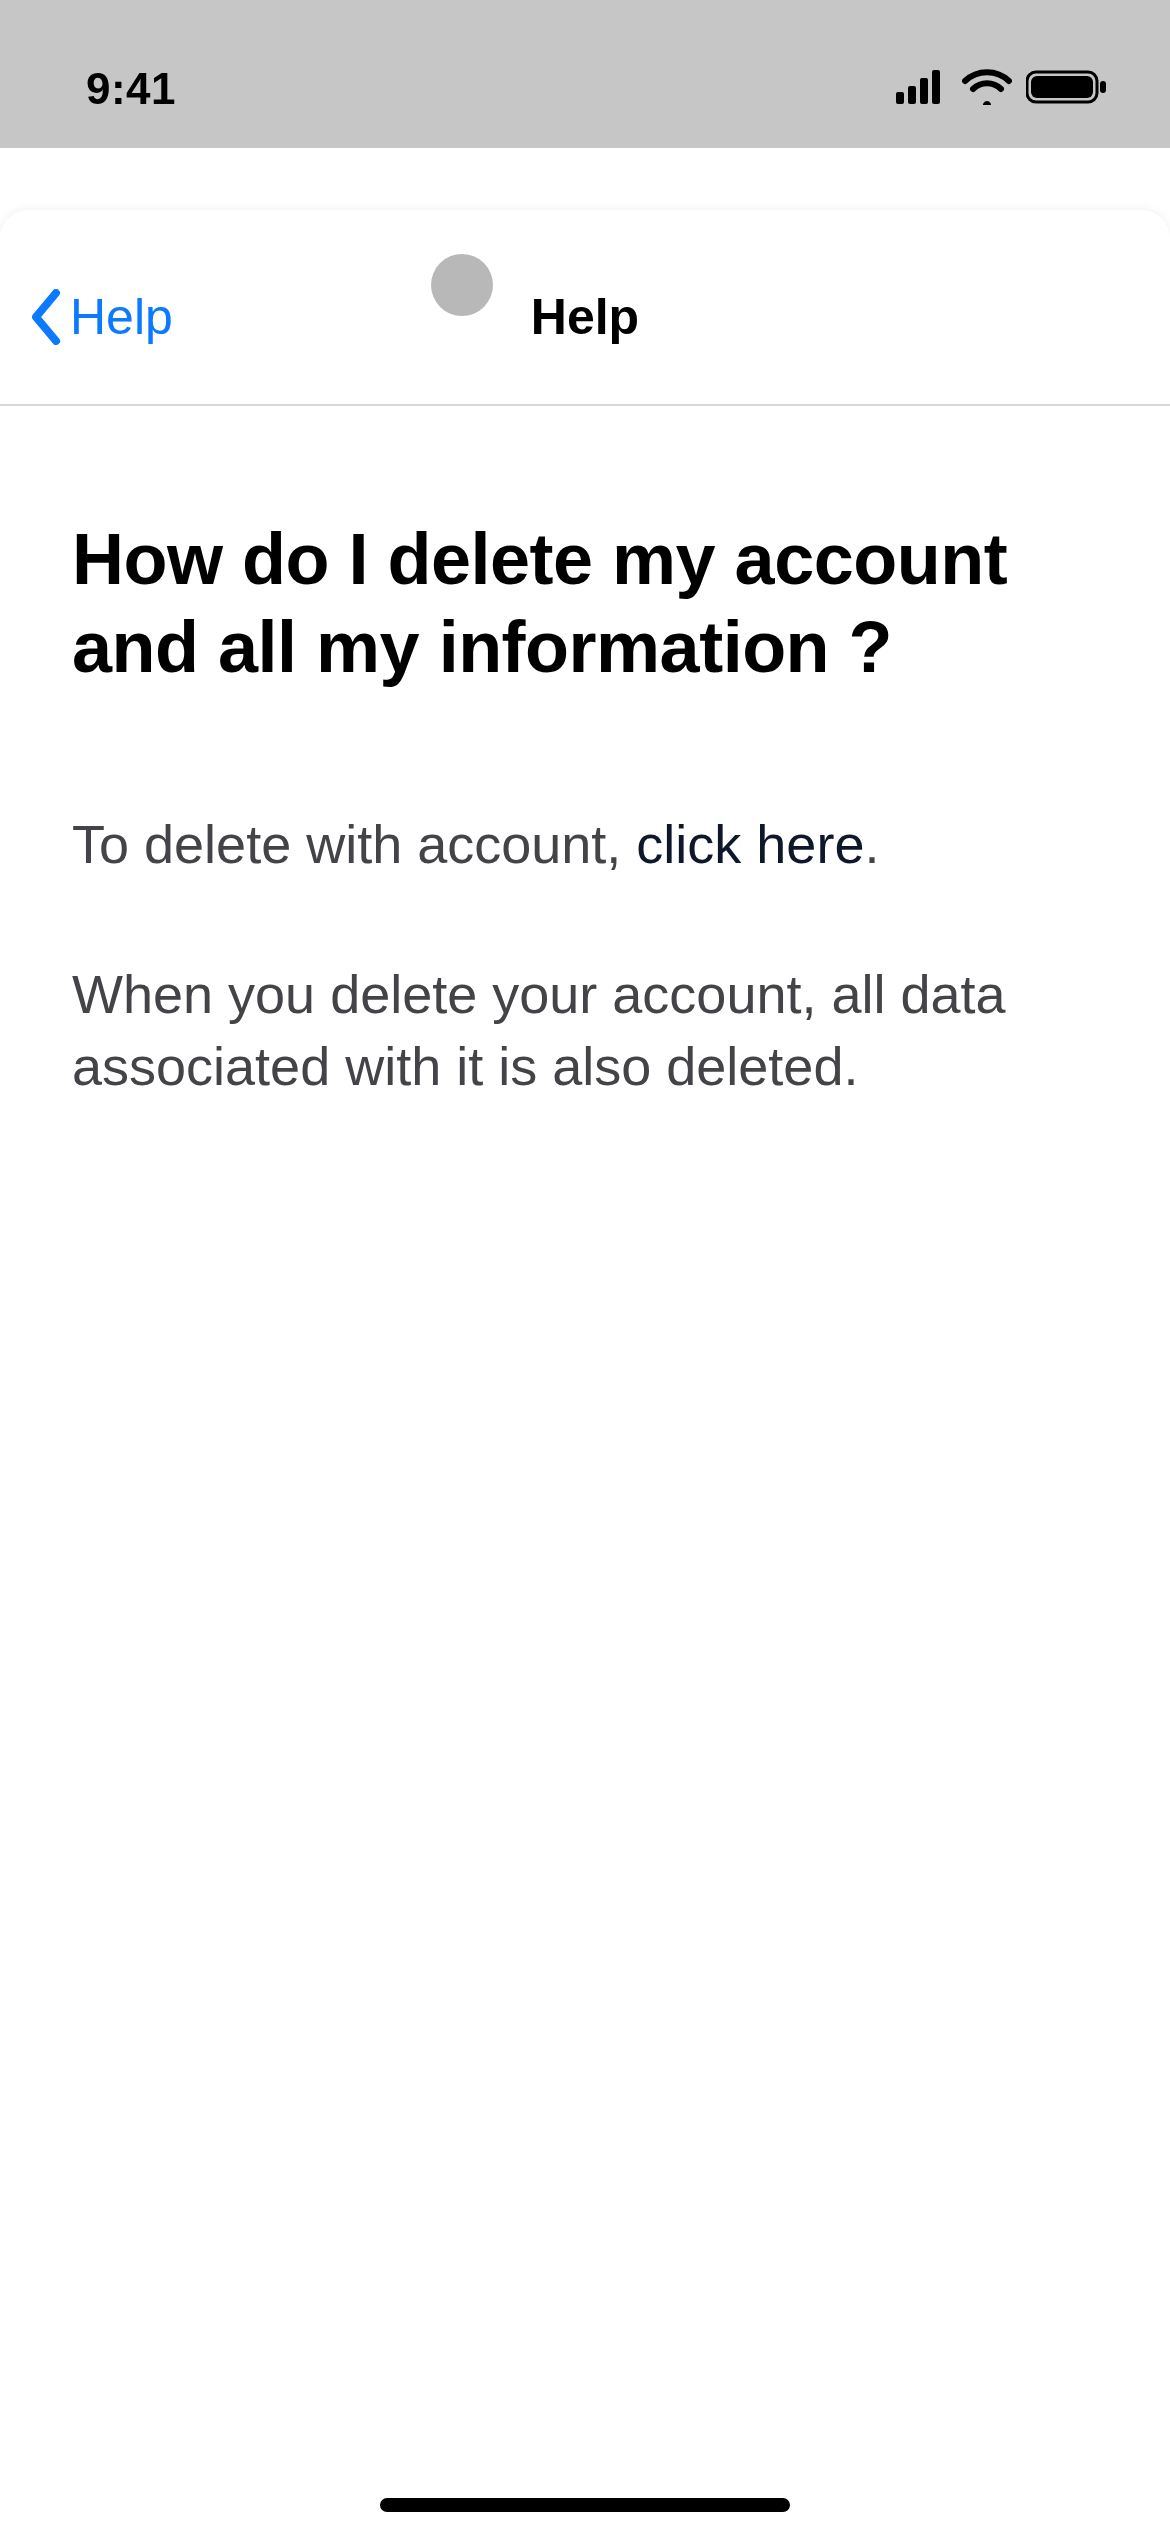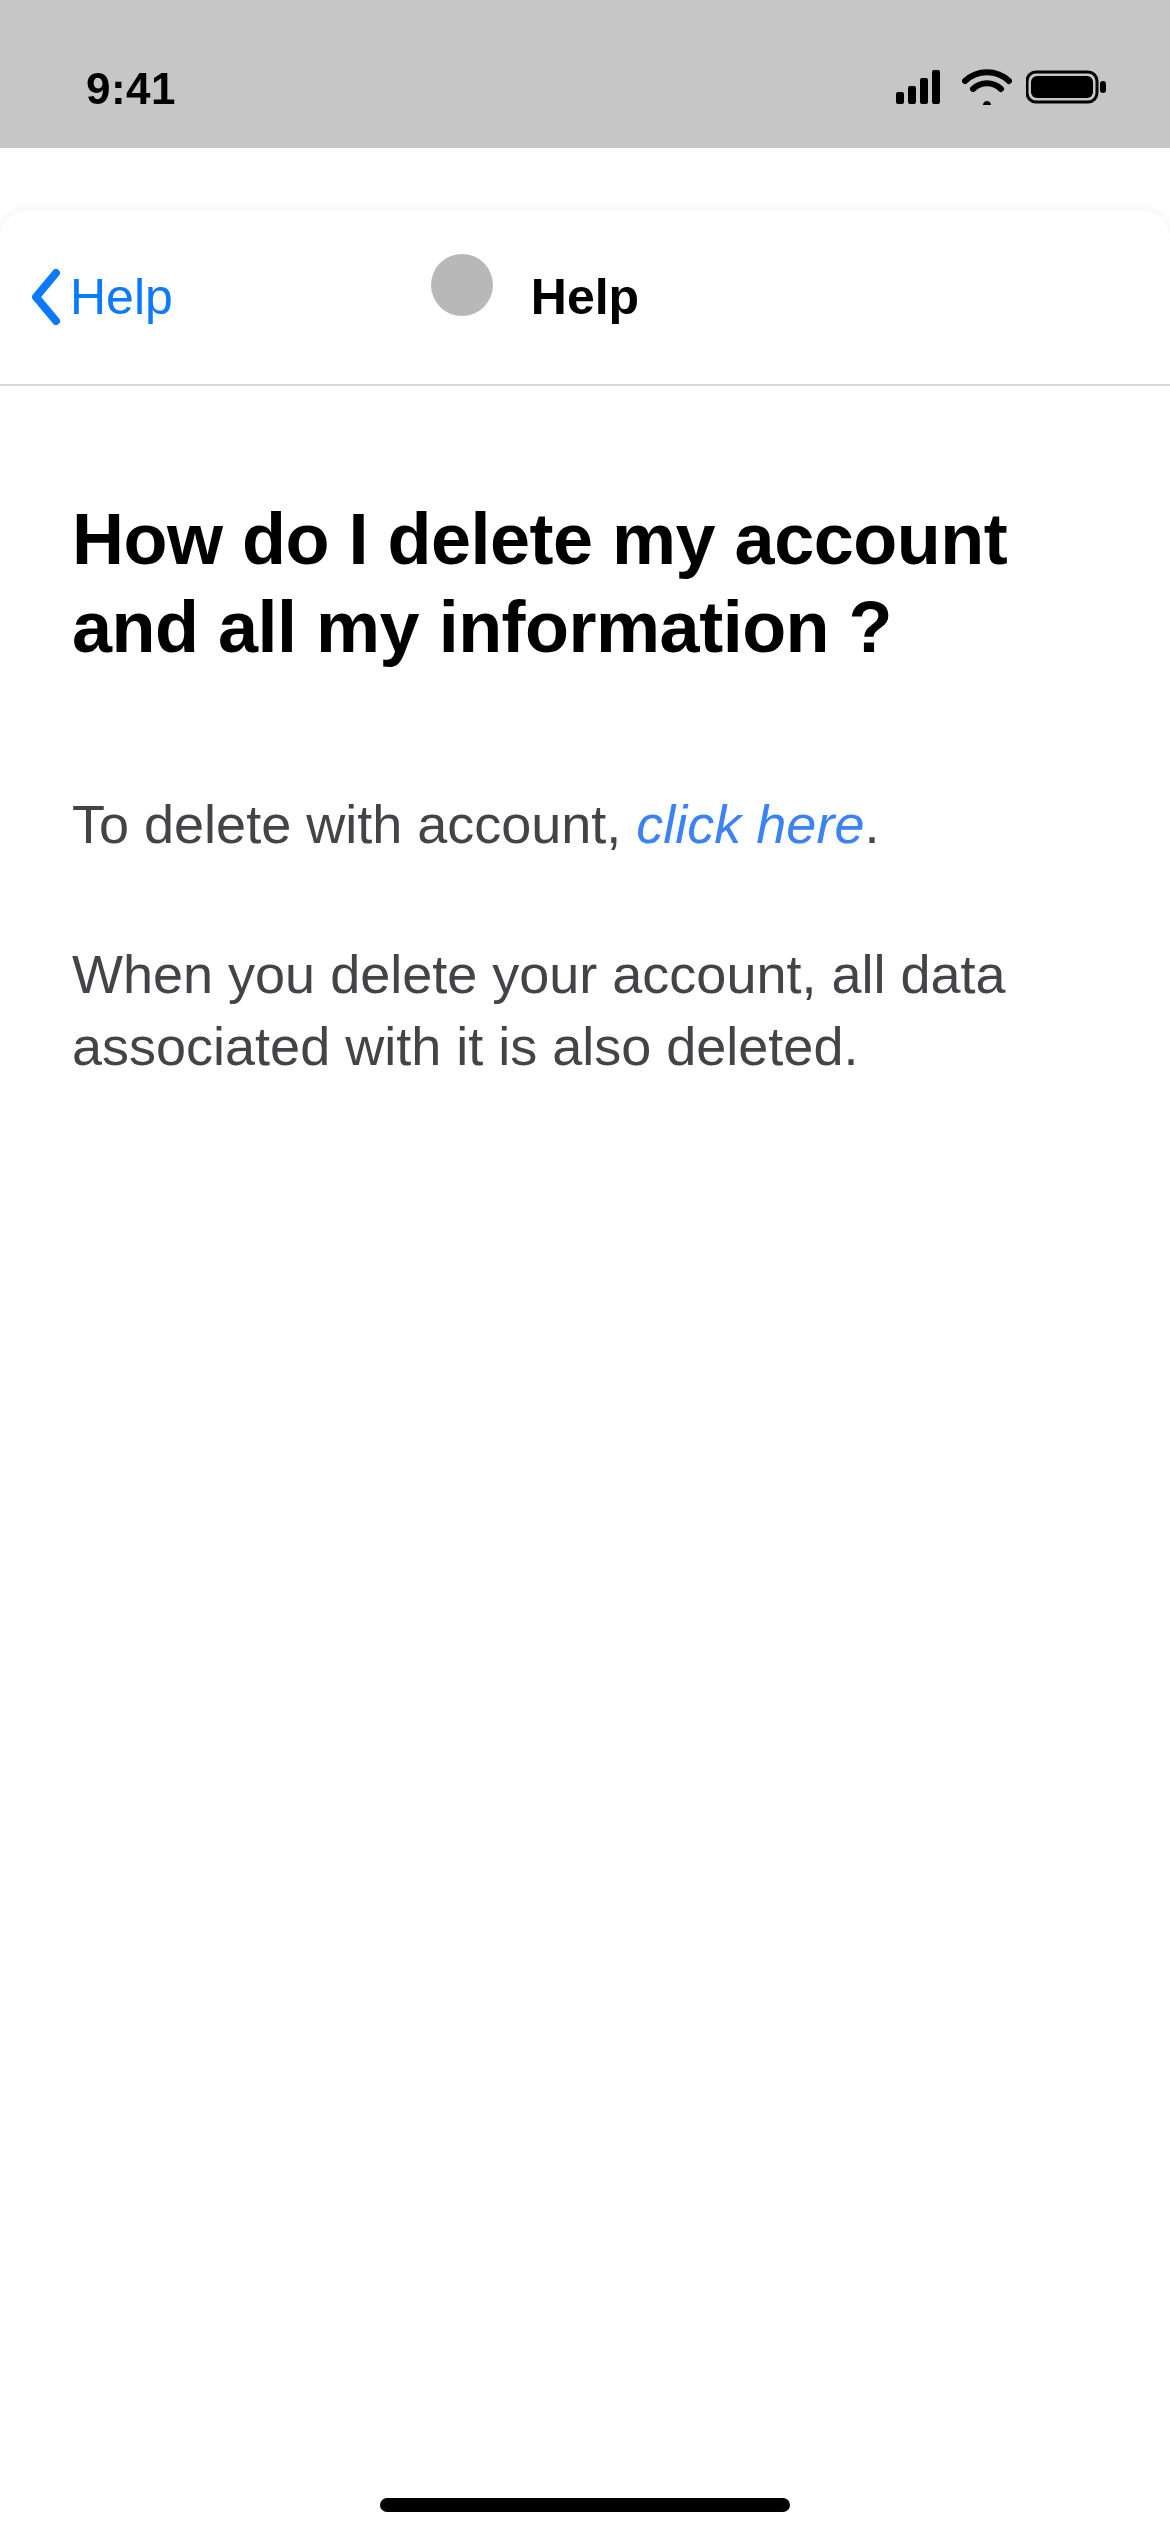"Help" .nav-bar { margin-top: none -> 20px }
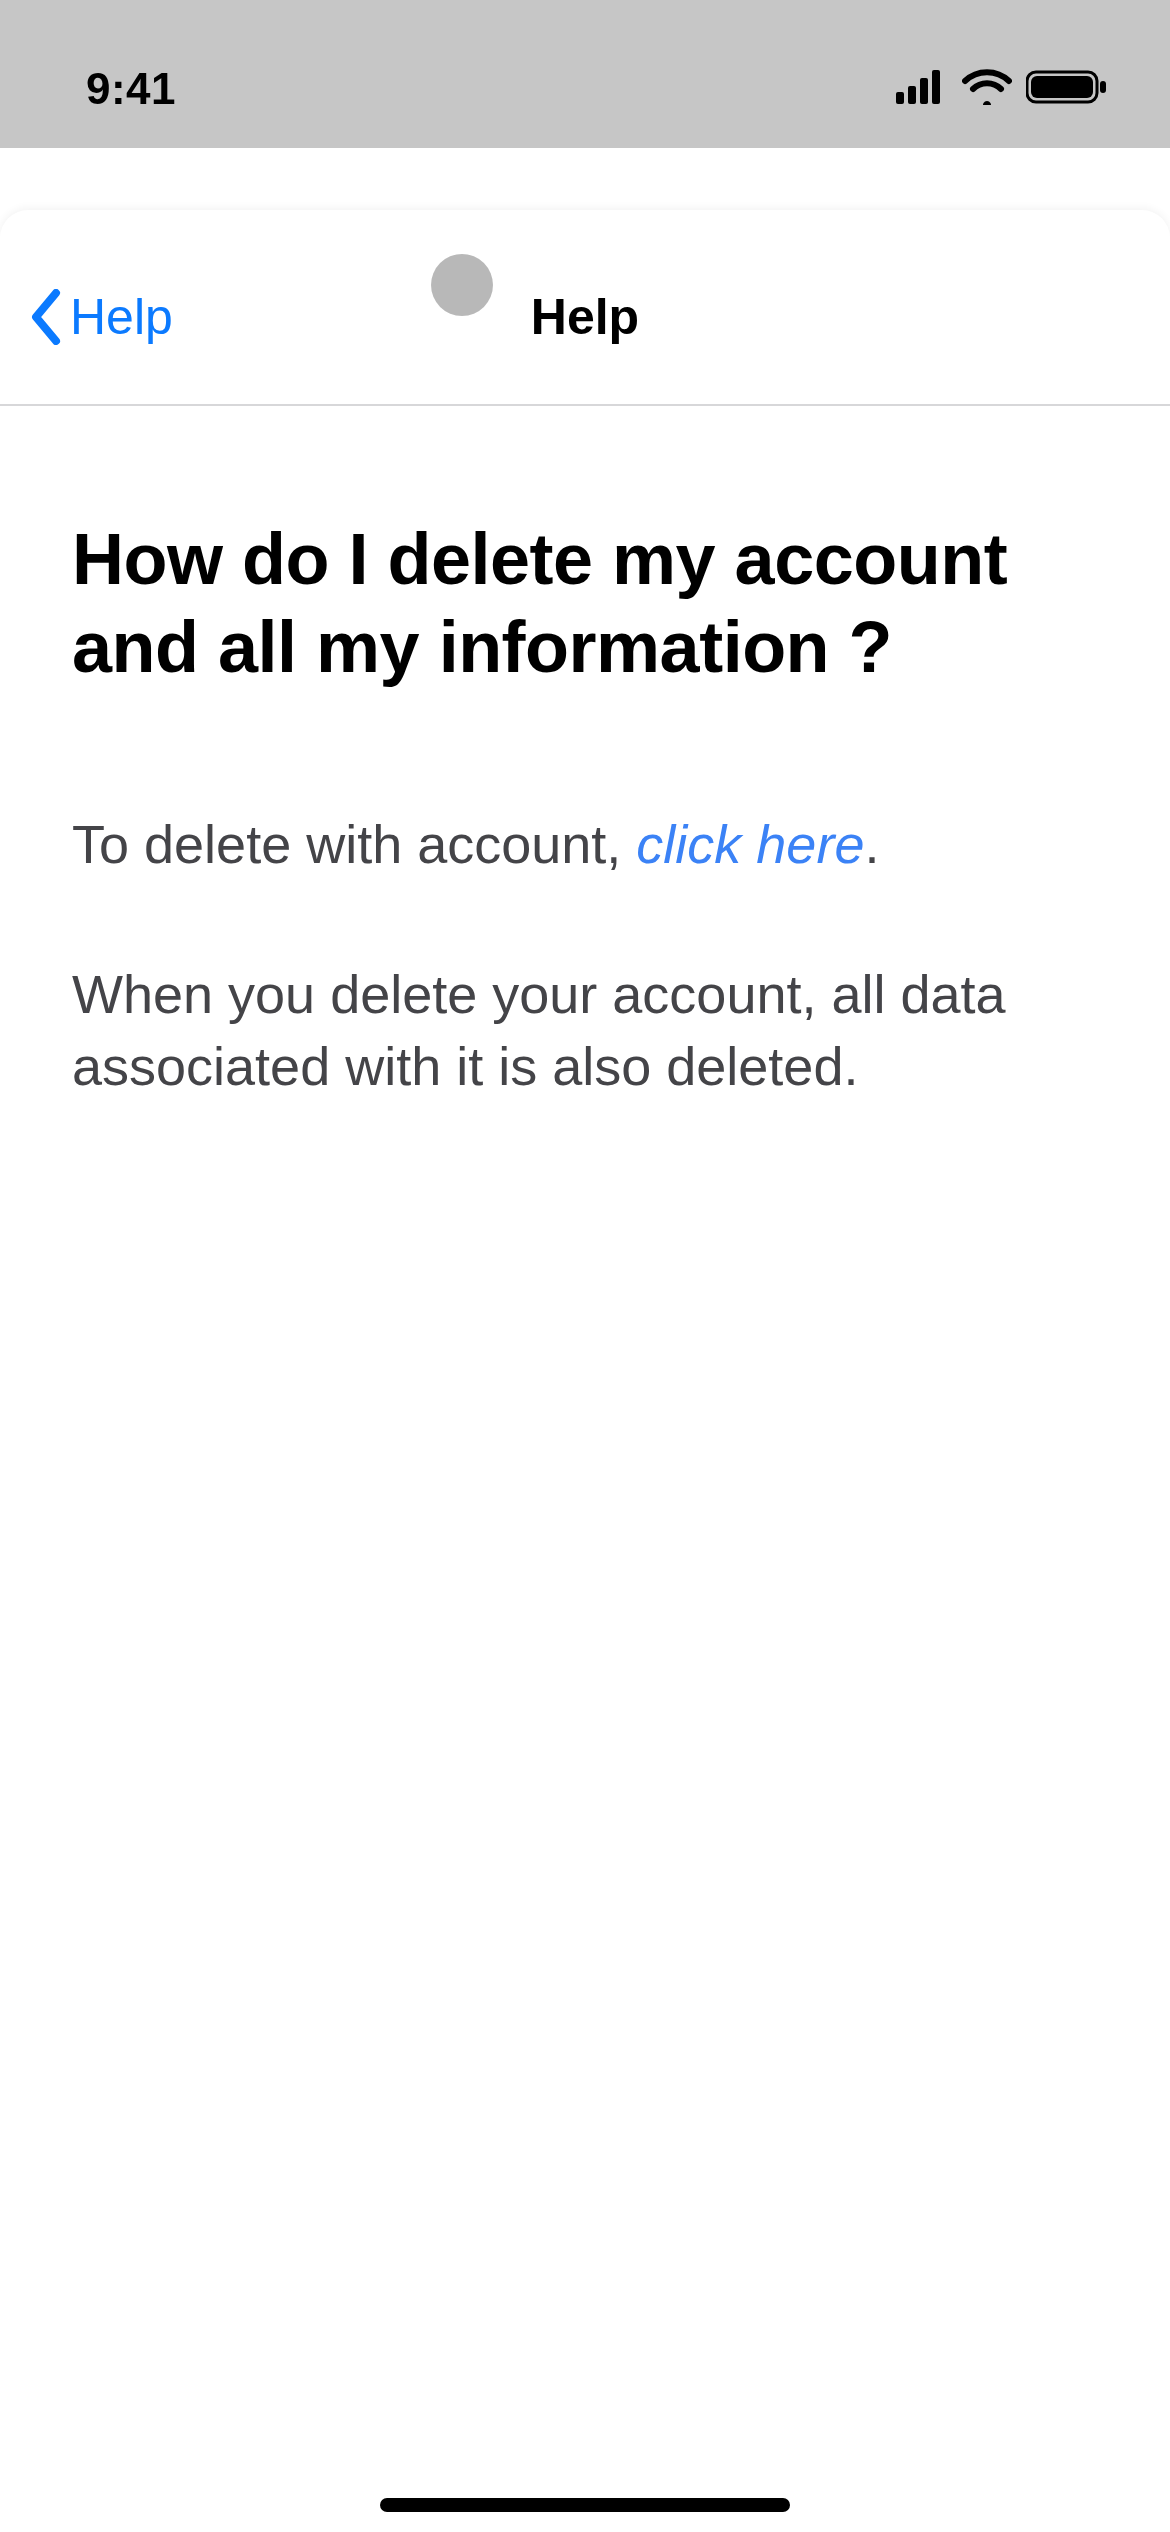"click here" .link { color: #3b82f6 -> #0f172a; font-style: italic -> none }
